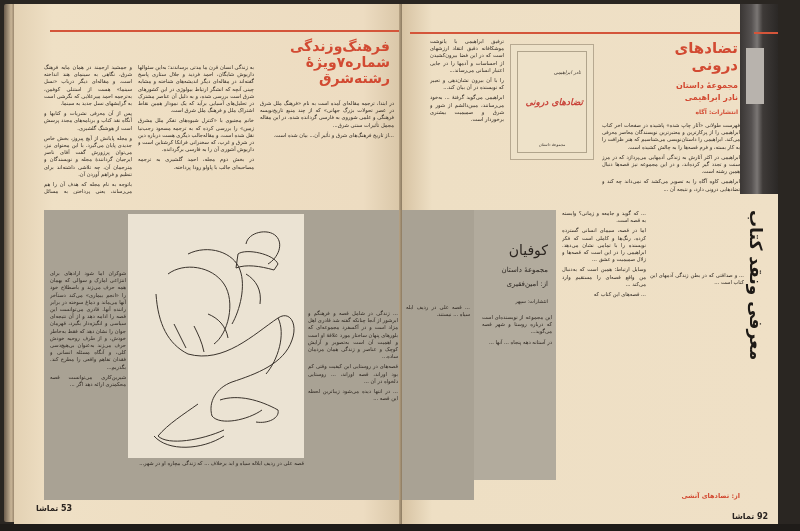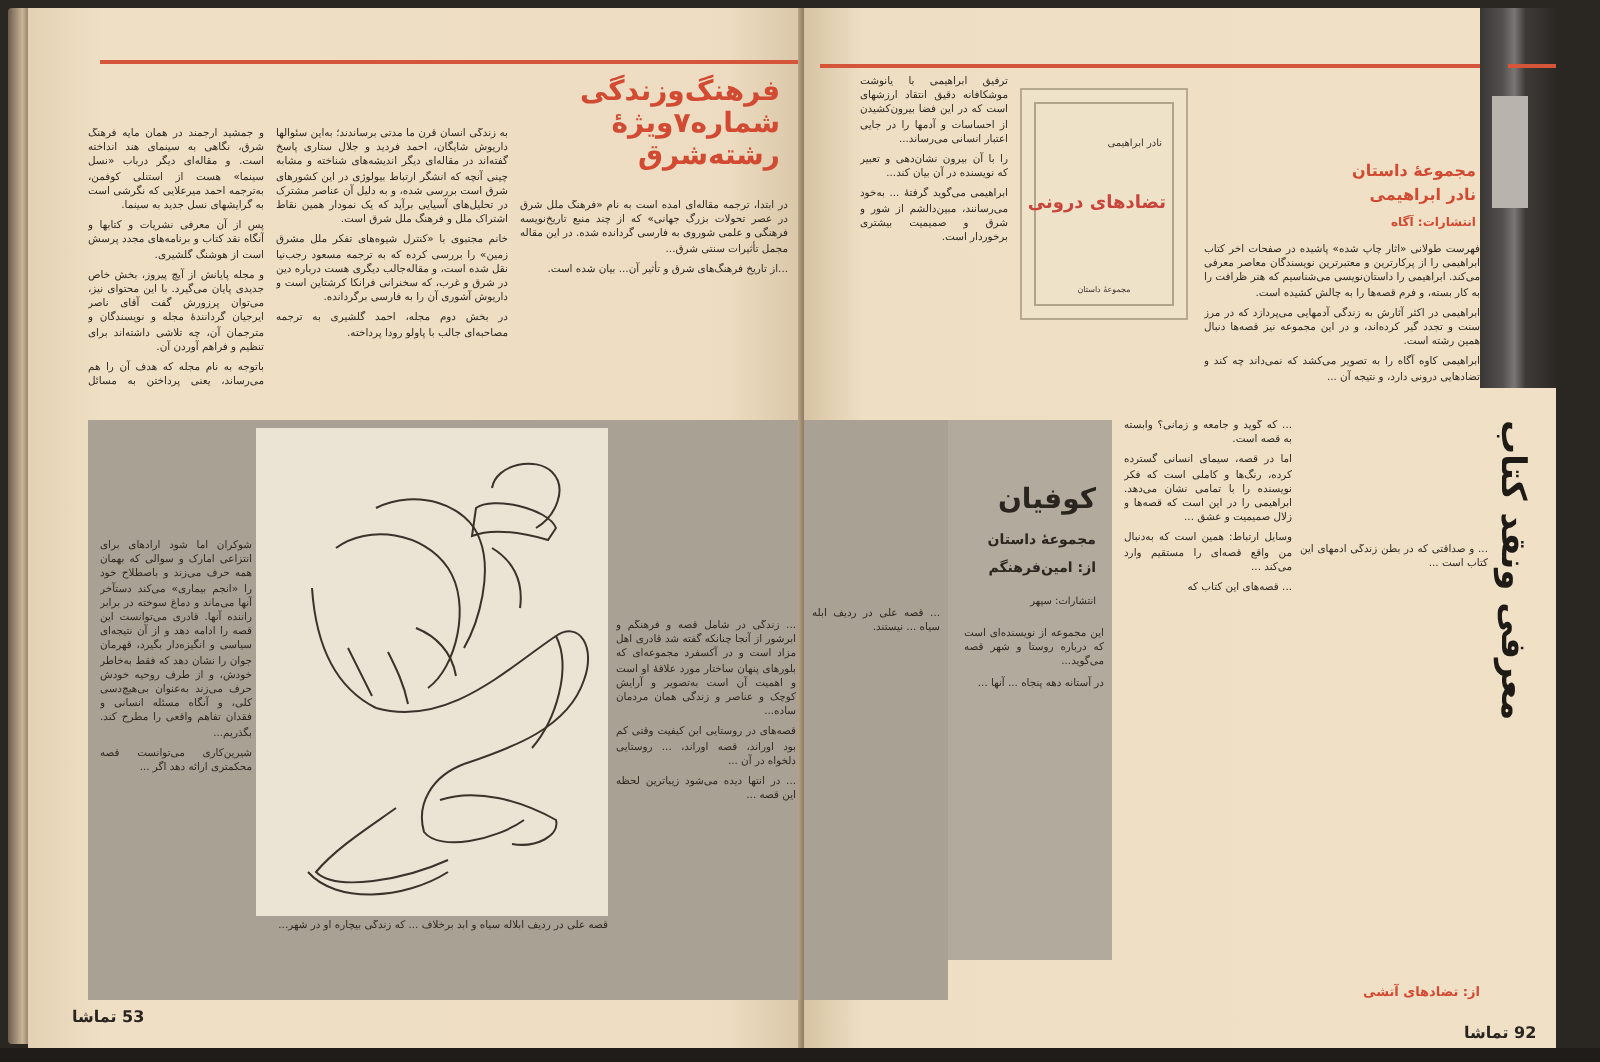"تضادهای" div.headline { html: none -> <div> <div>تضادهای</div> <div>درونی</div> </div> }
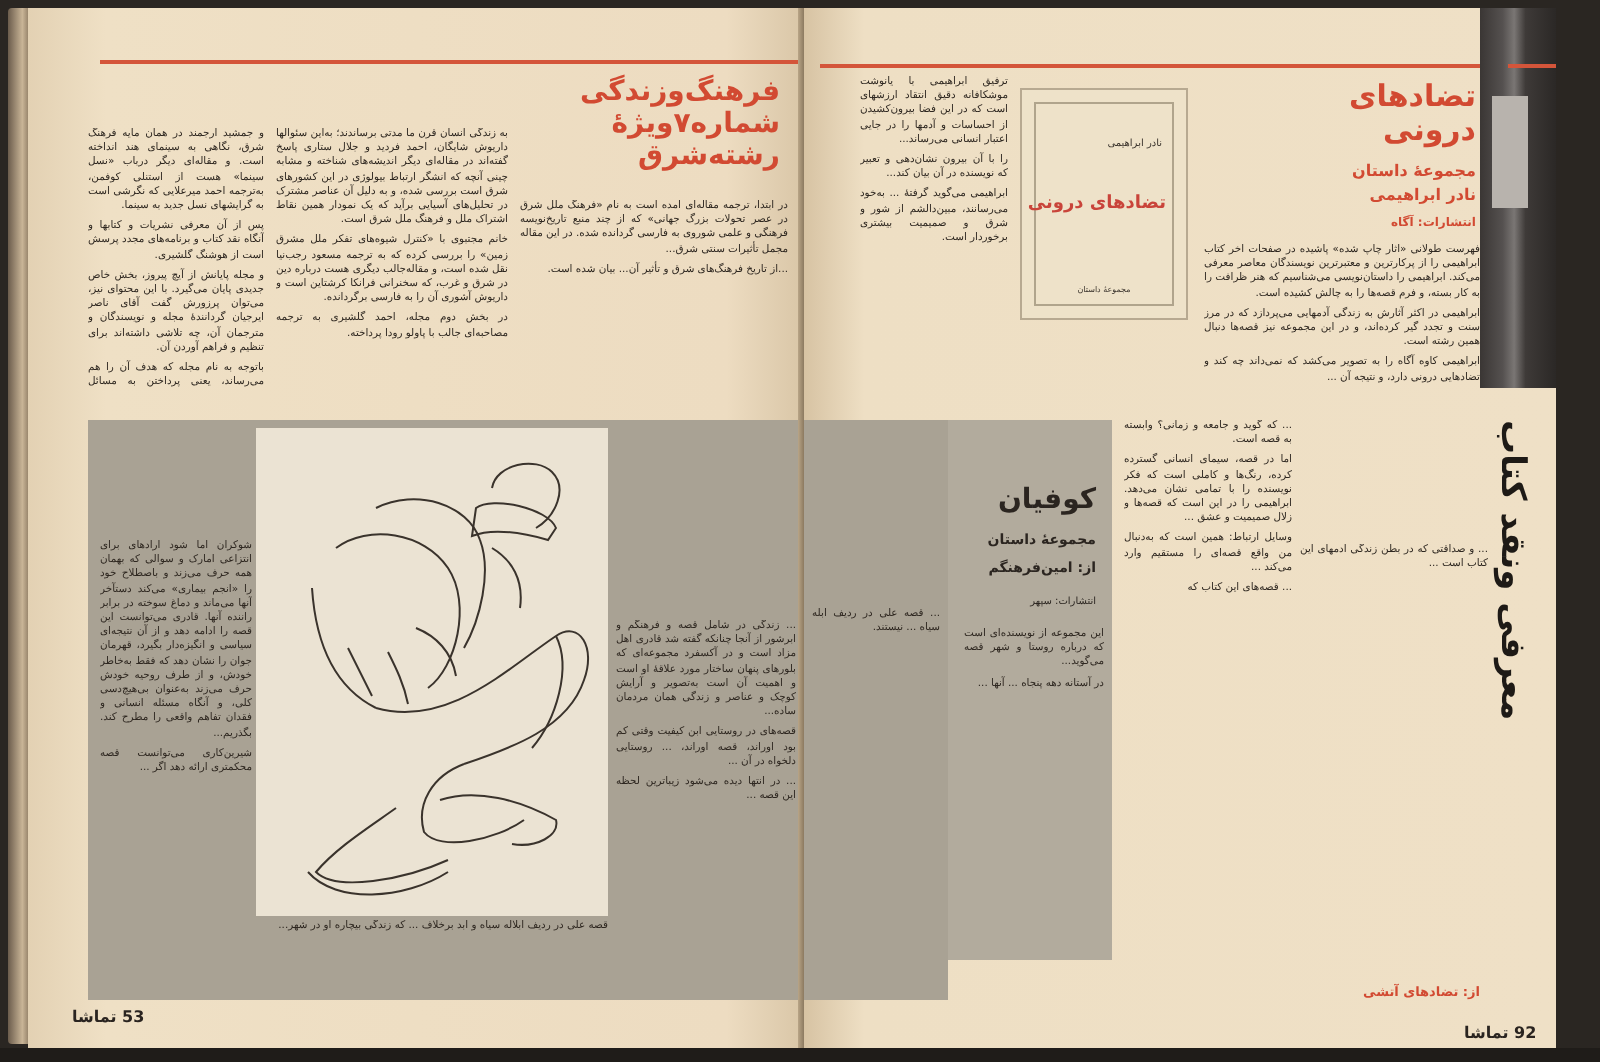"تضادهای درونی" div.book-cover { font-style: none -> italic }
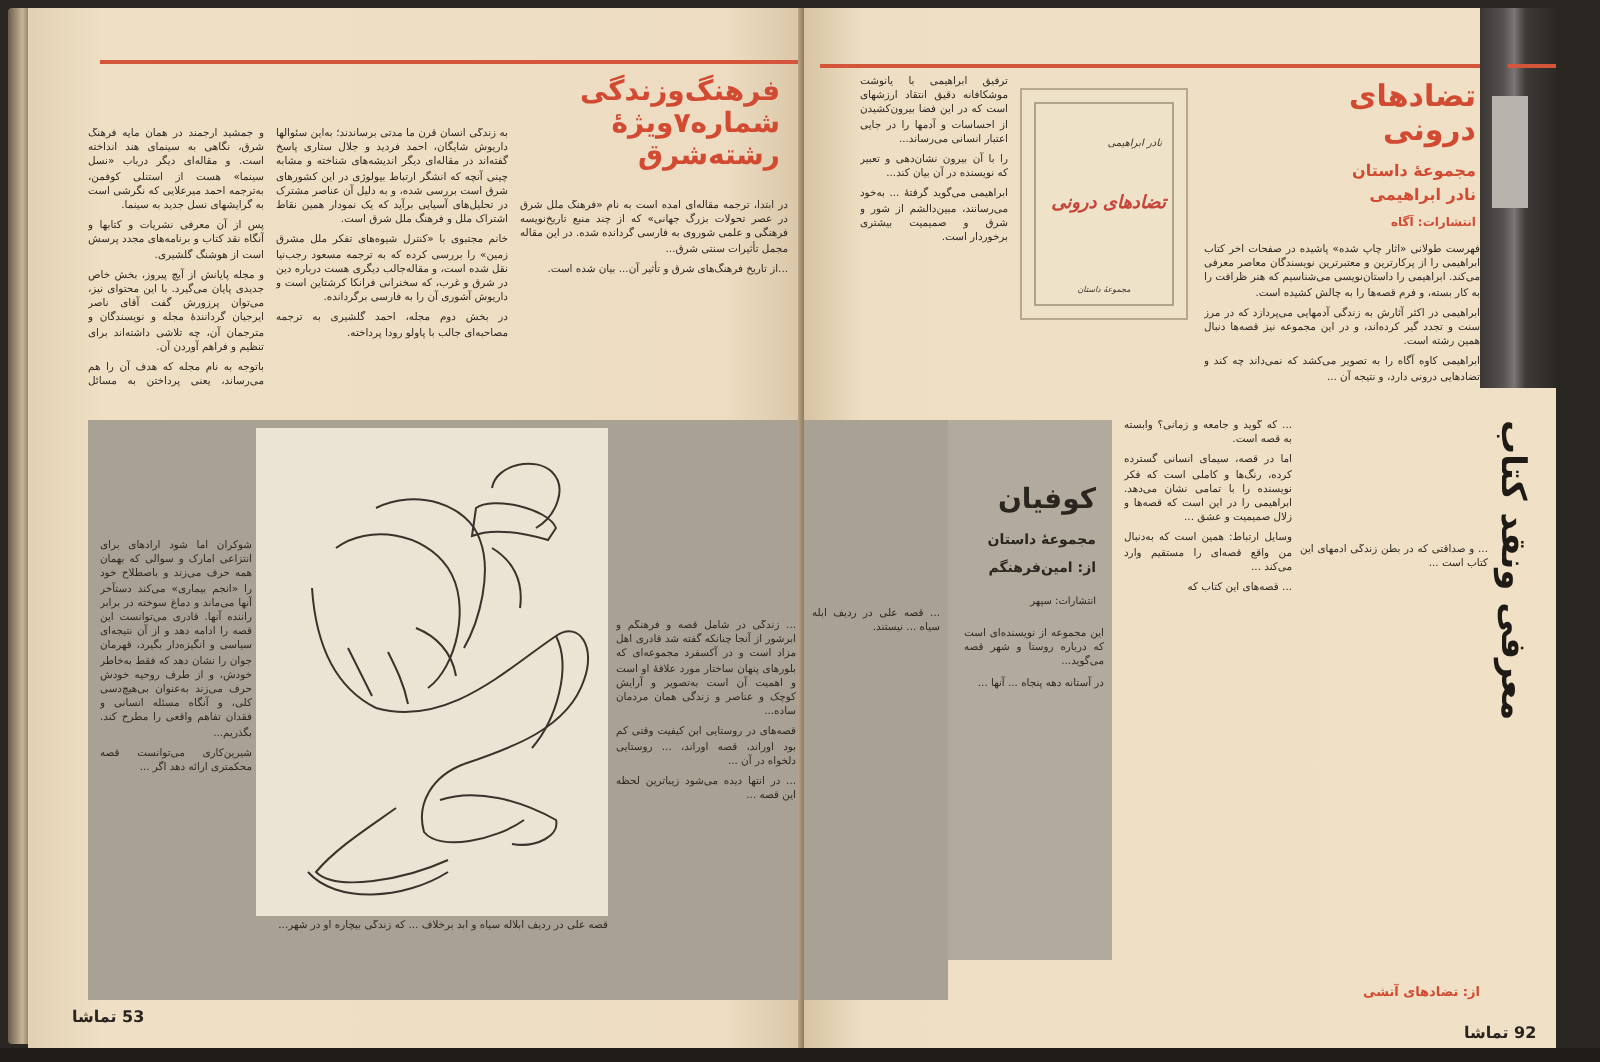"کوفیان" .dark-title { font-weight: bold -> normal }
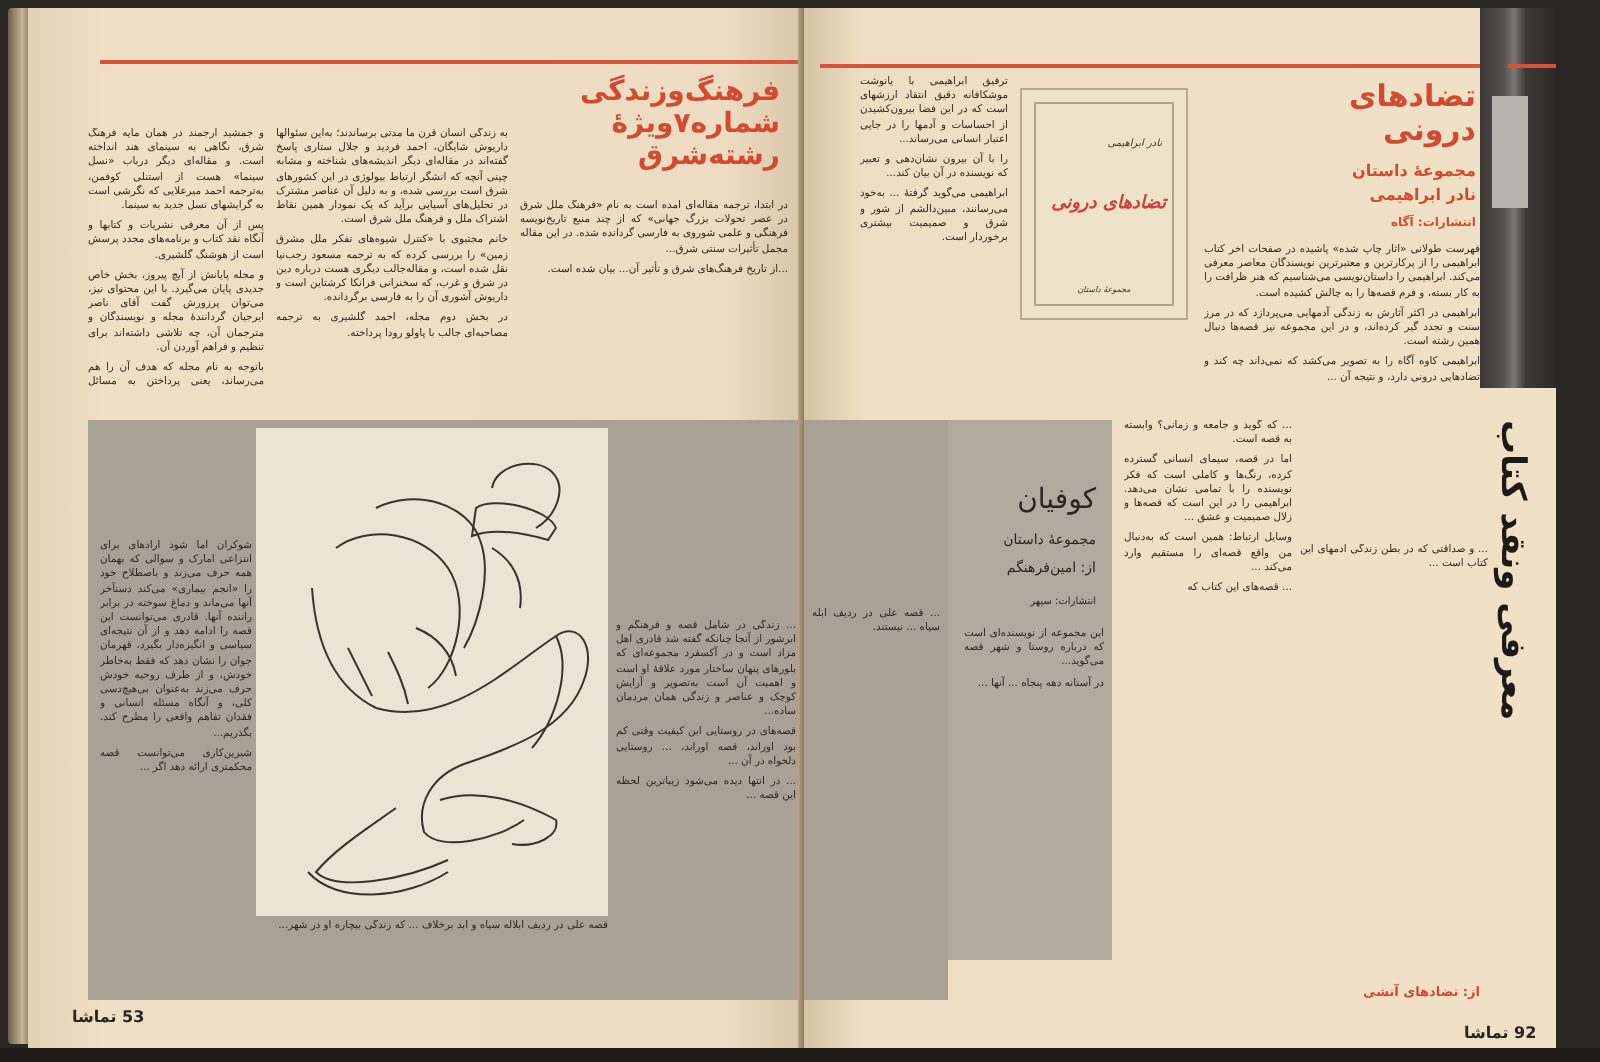"از: امین‌فرهنگم" div.dark-title { text: فرهنگم -> فقیری }
